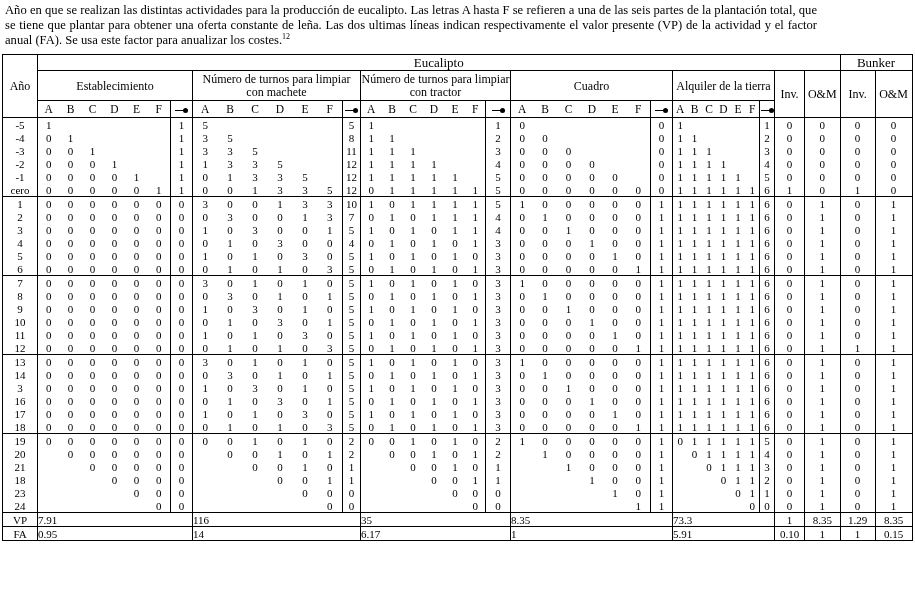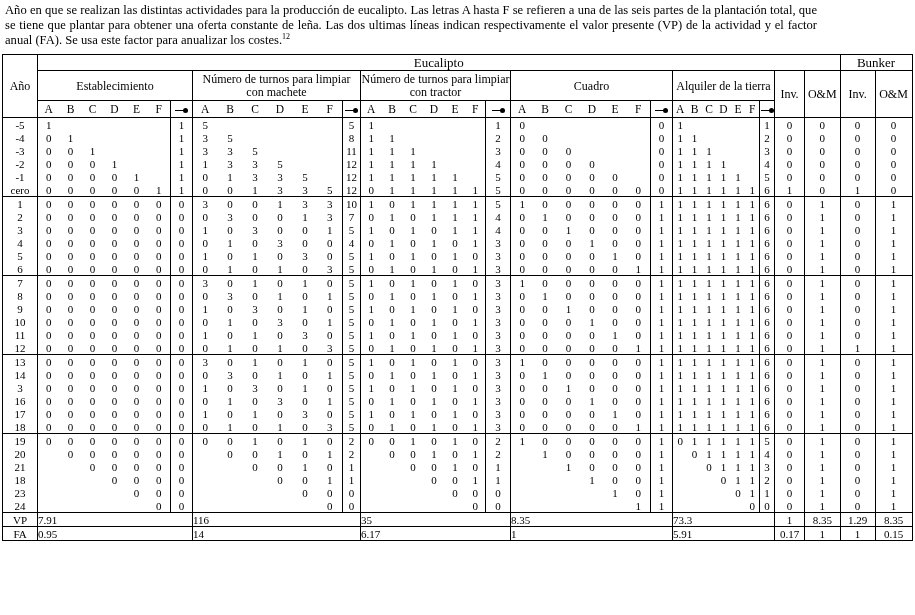"0.17" td.bl { text: 0.17 -> 0.10 }
